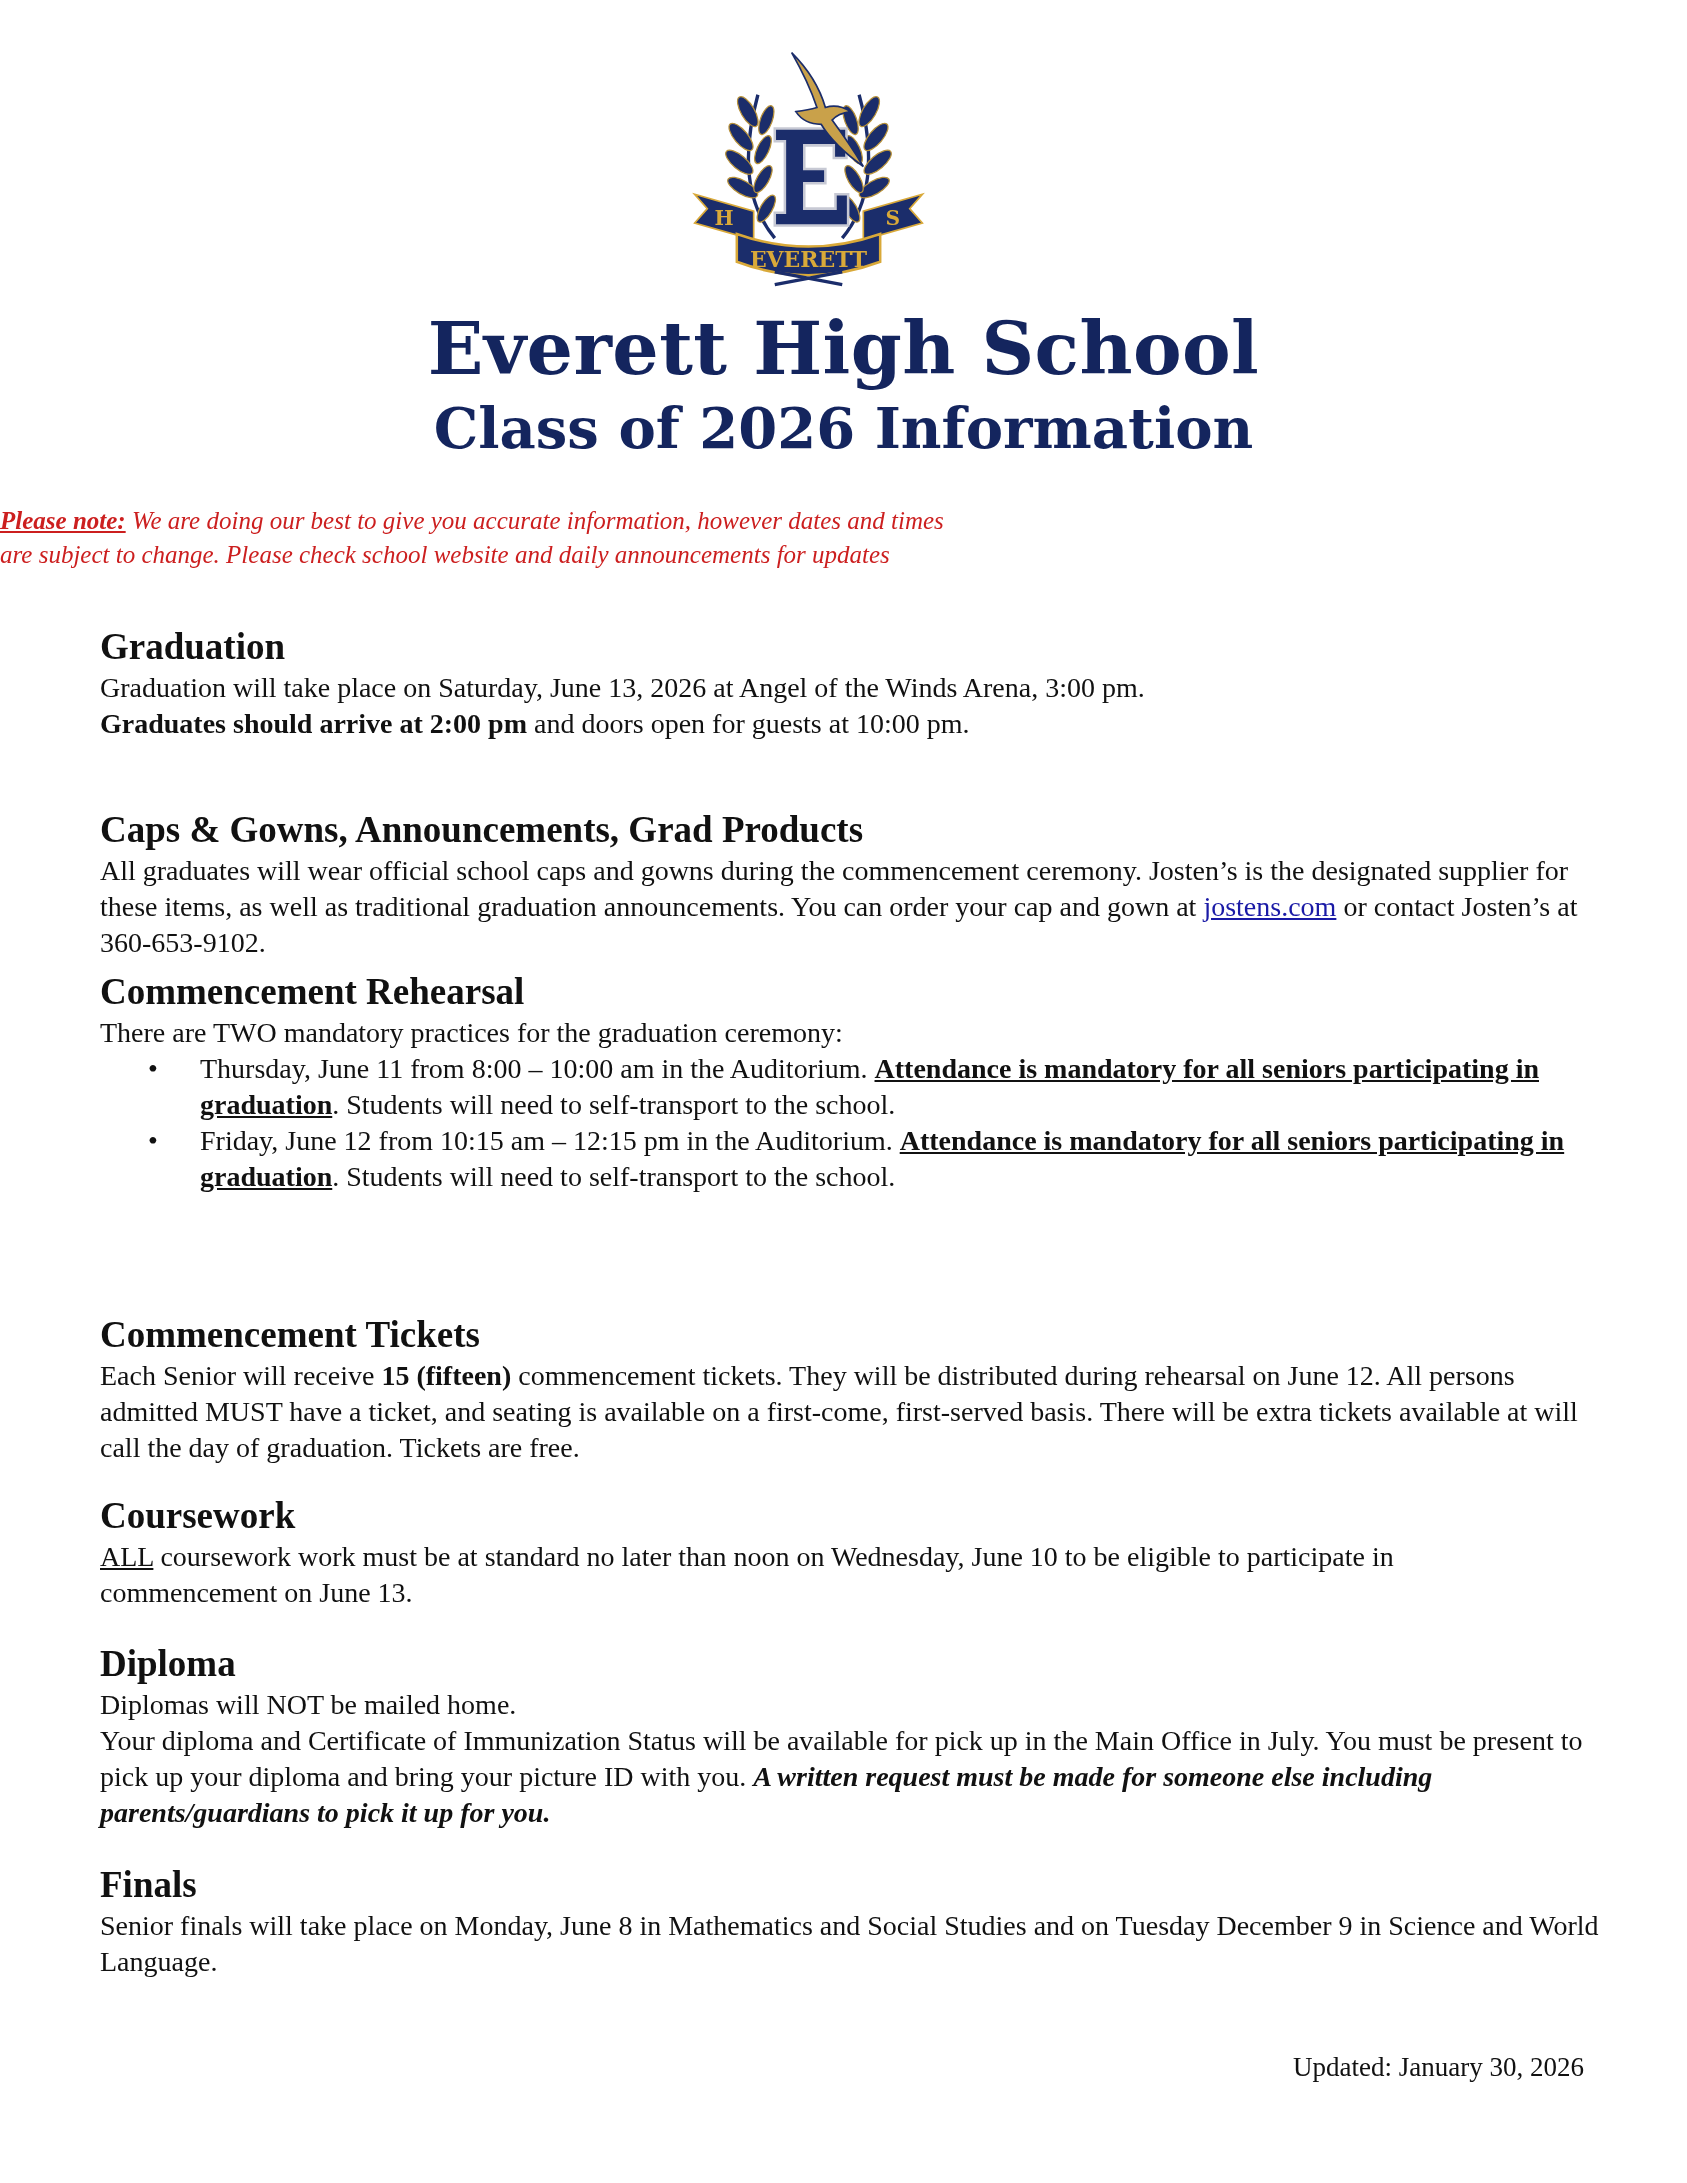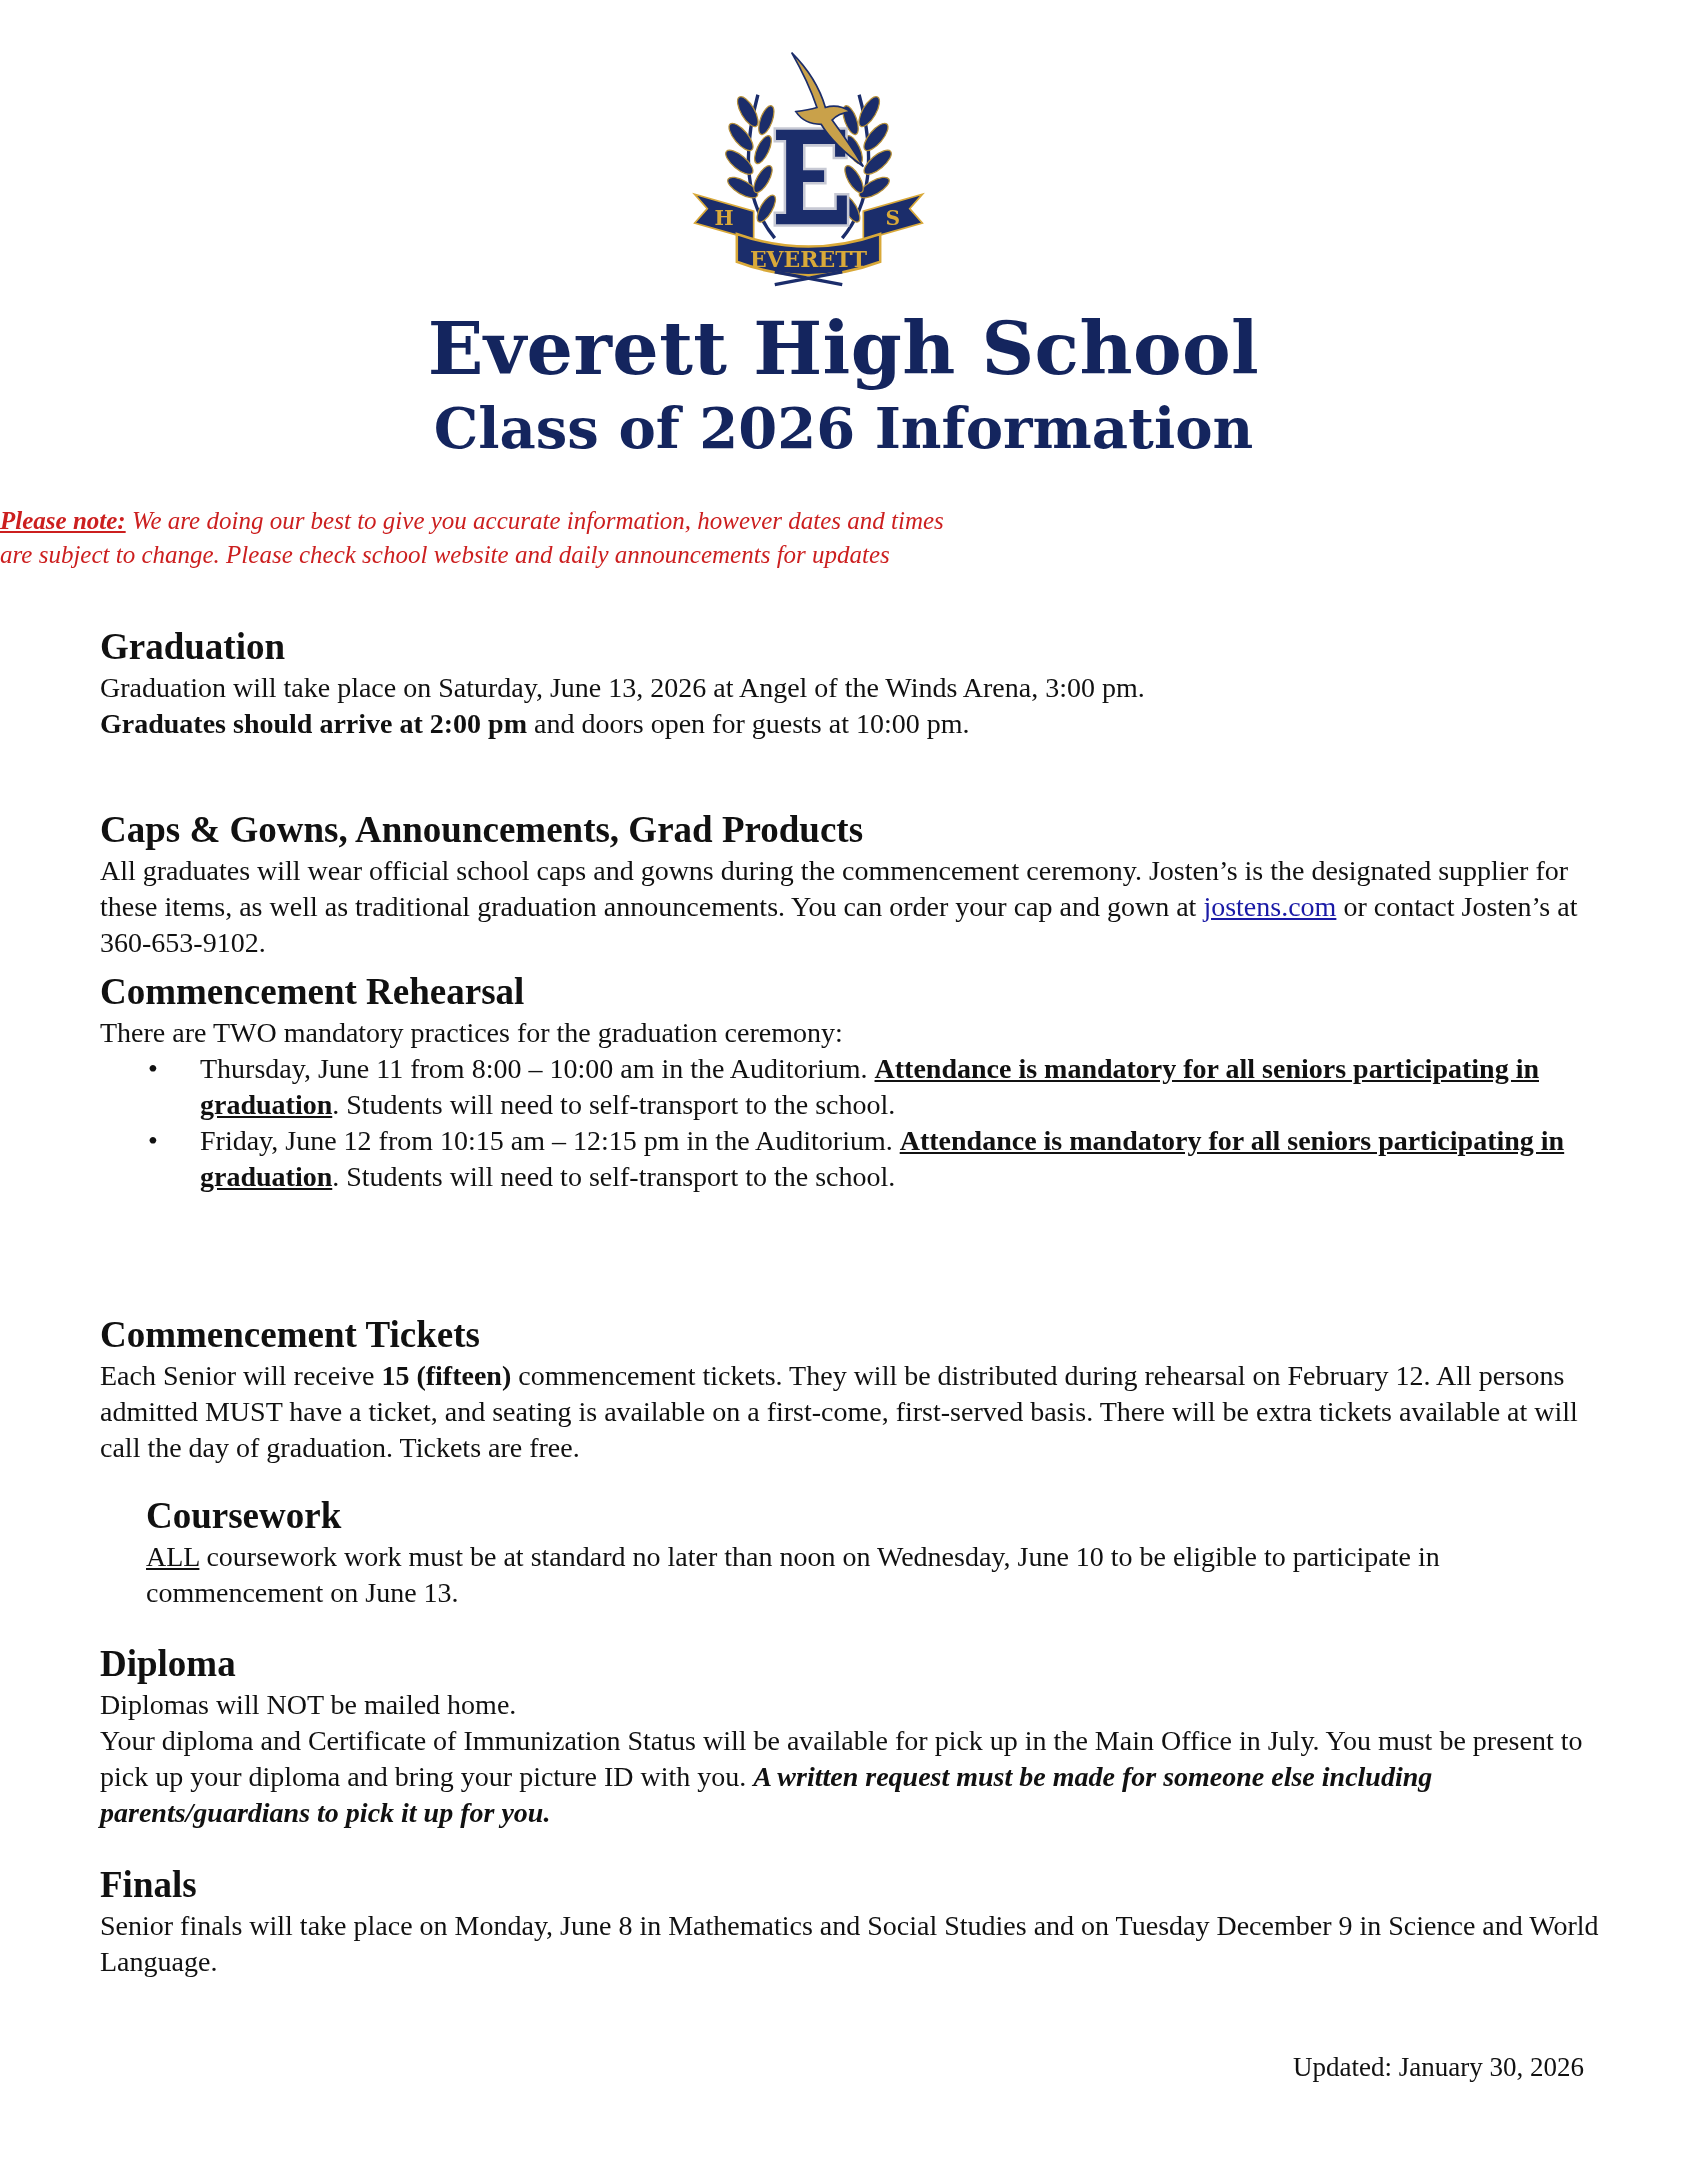"commencement tickets. They will be" span { text: February -> June }
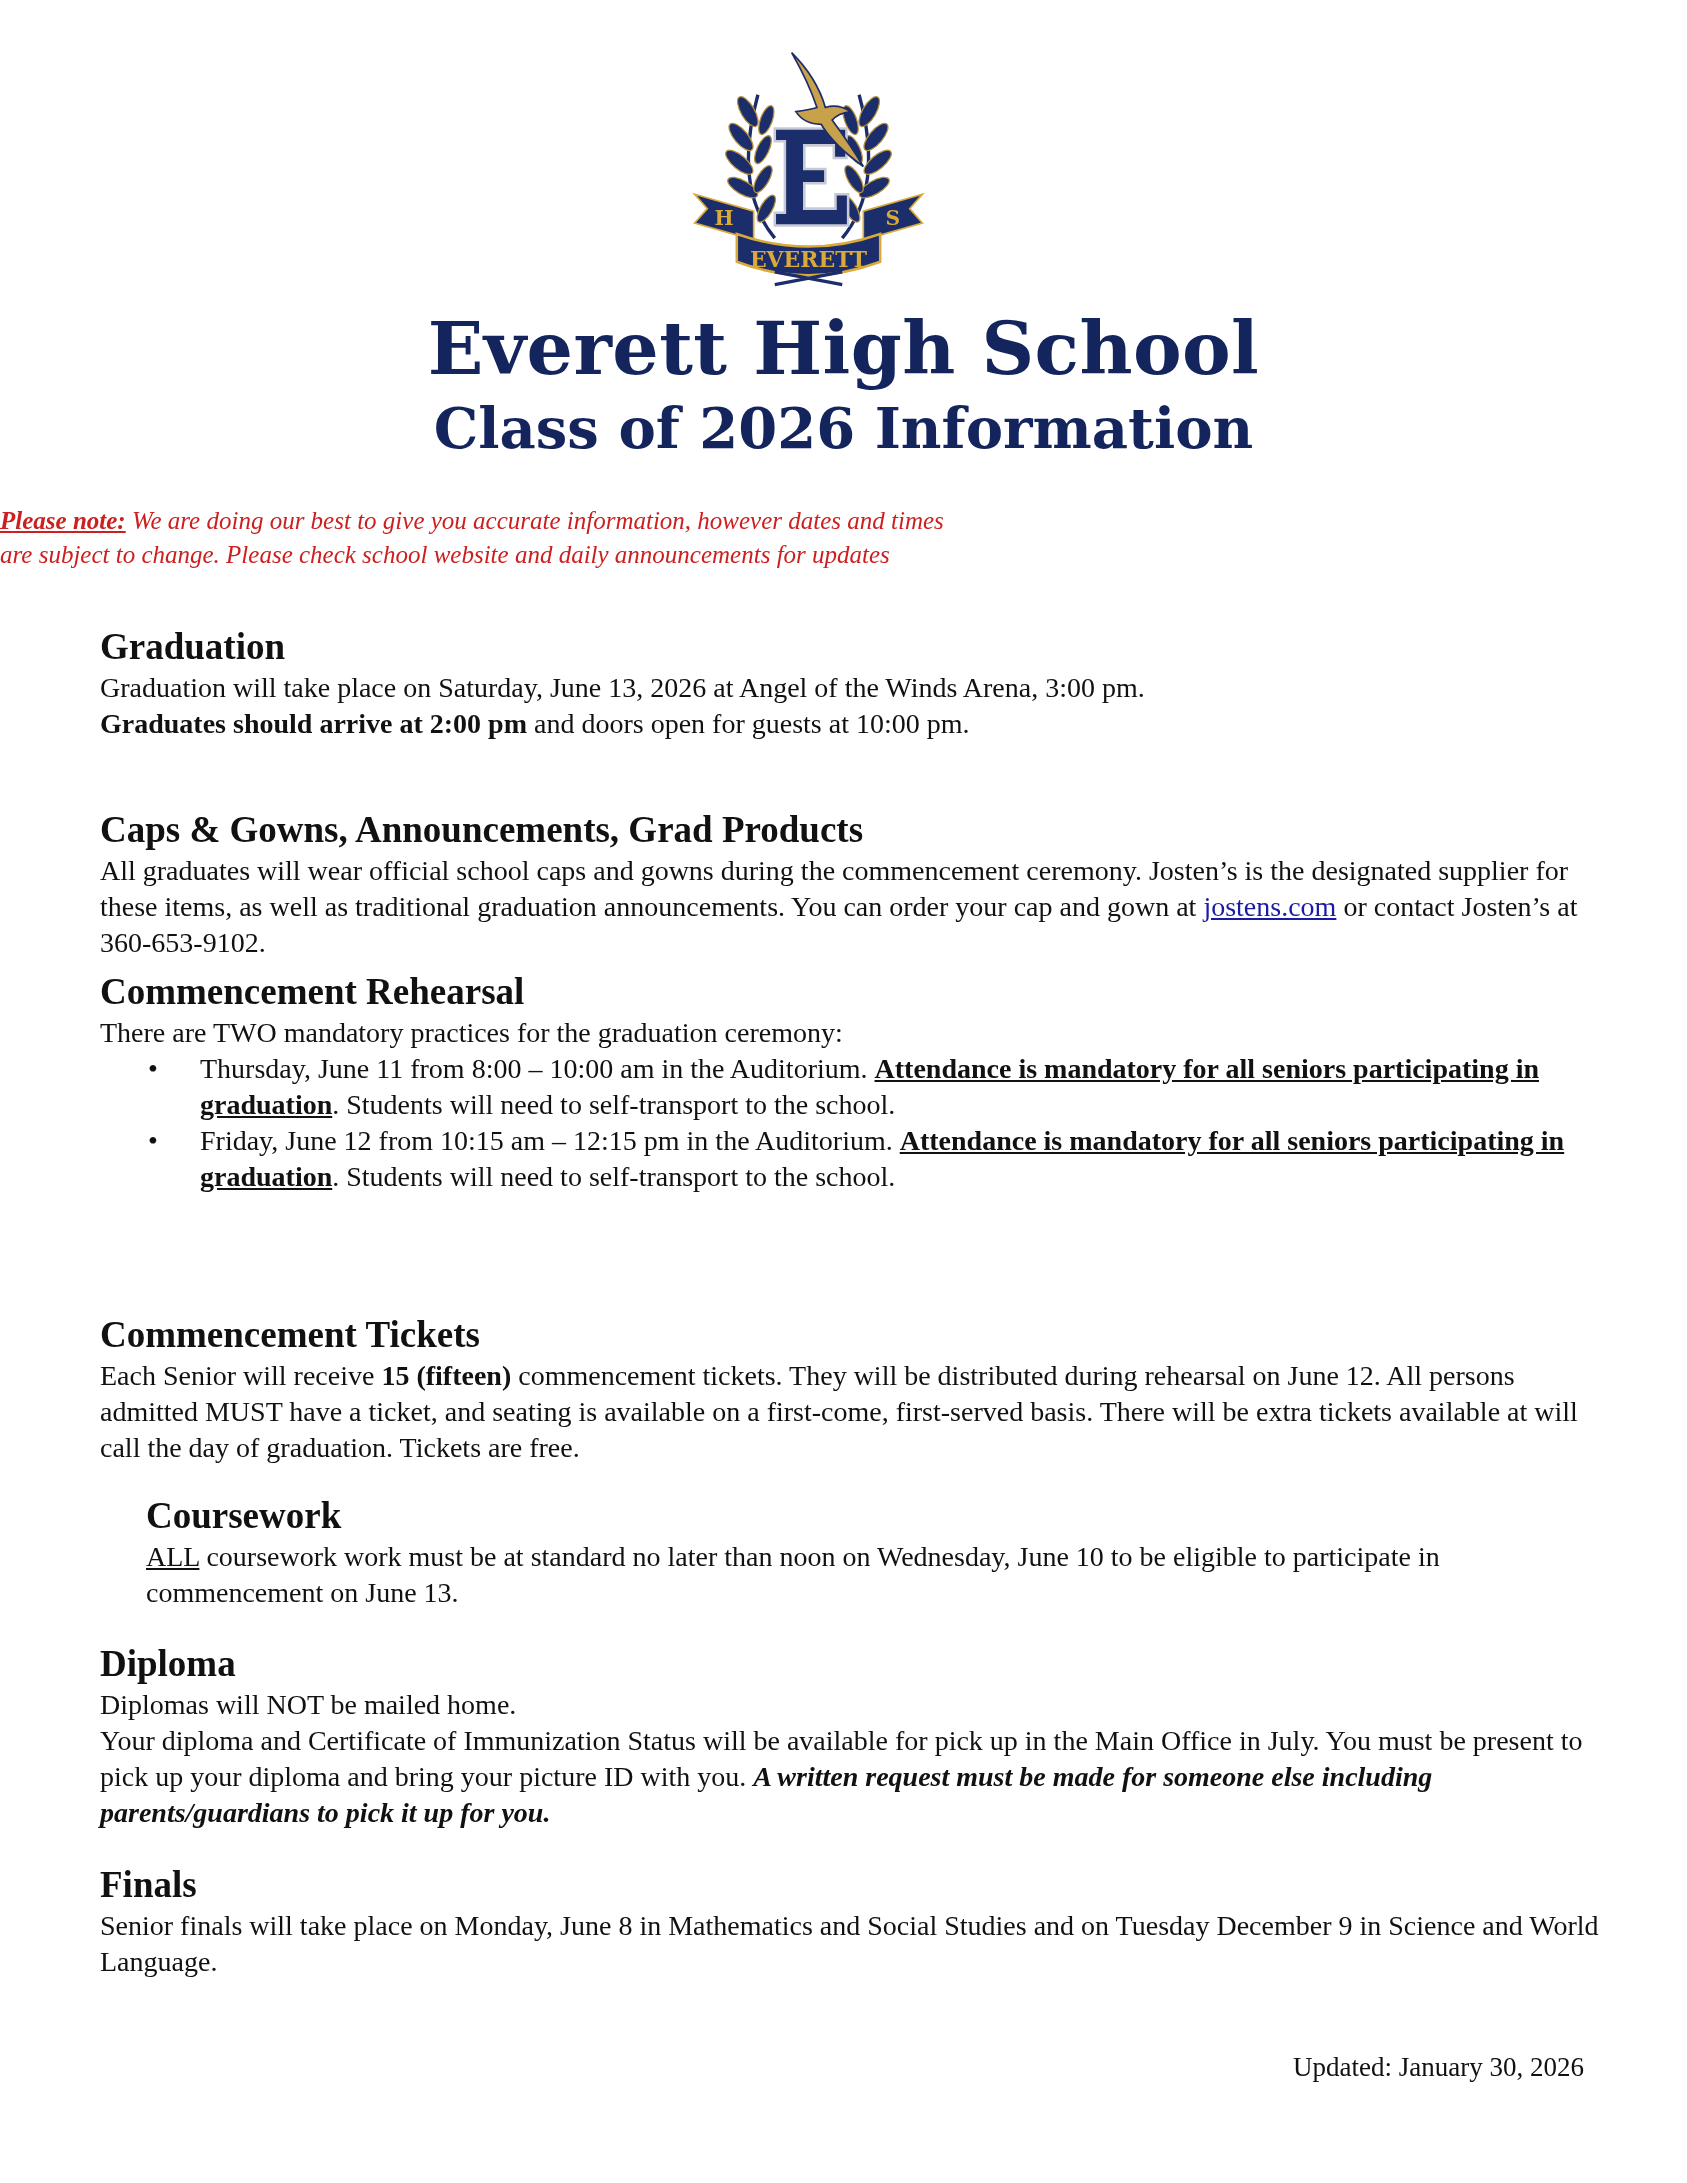"Coursework" div.section { margin-left: 46px -> none }
